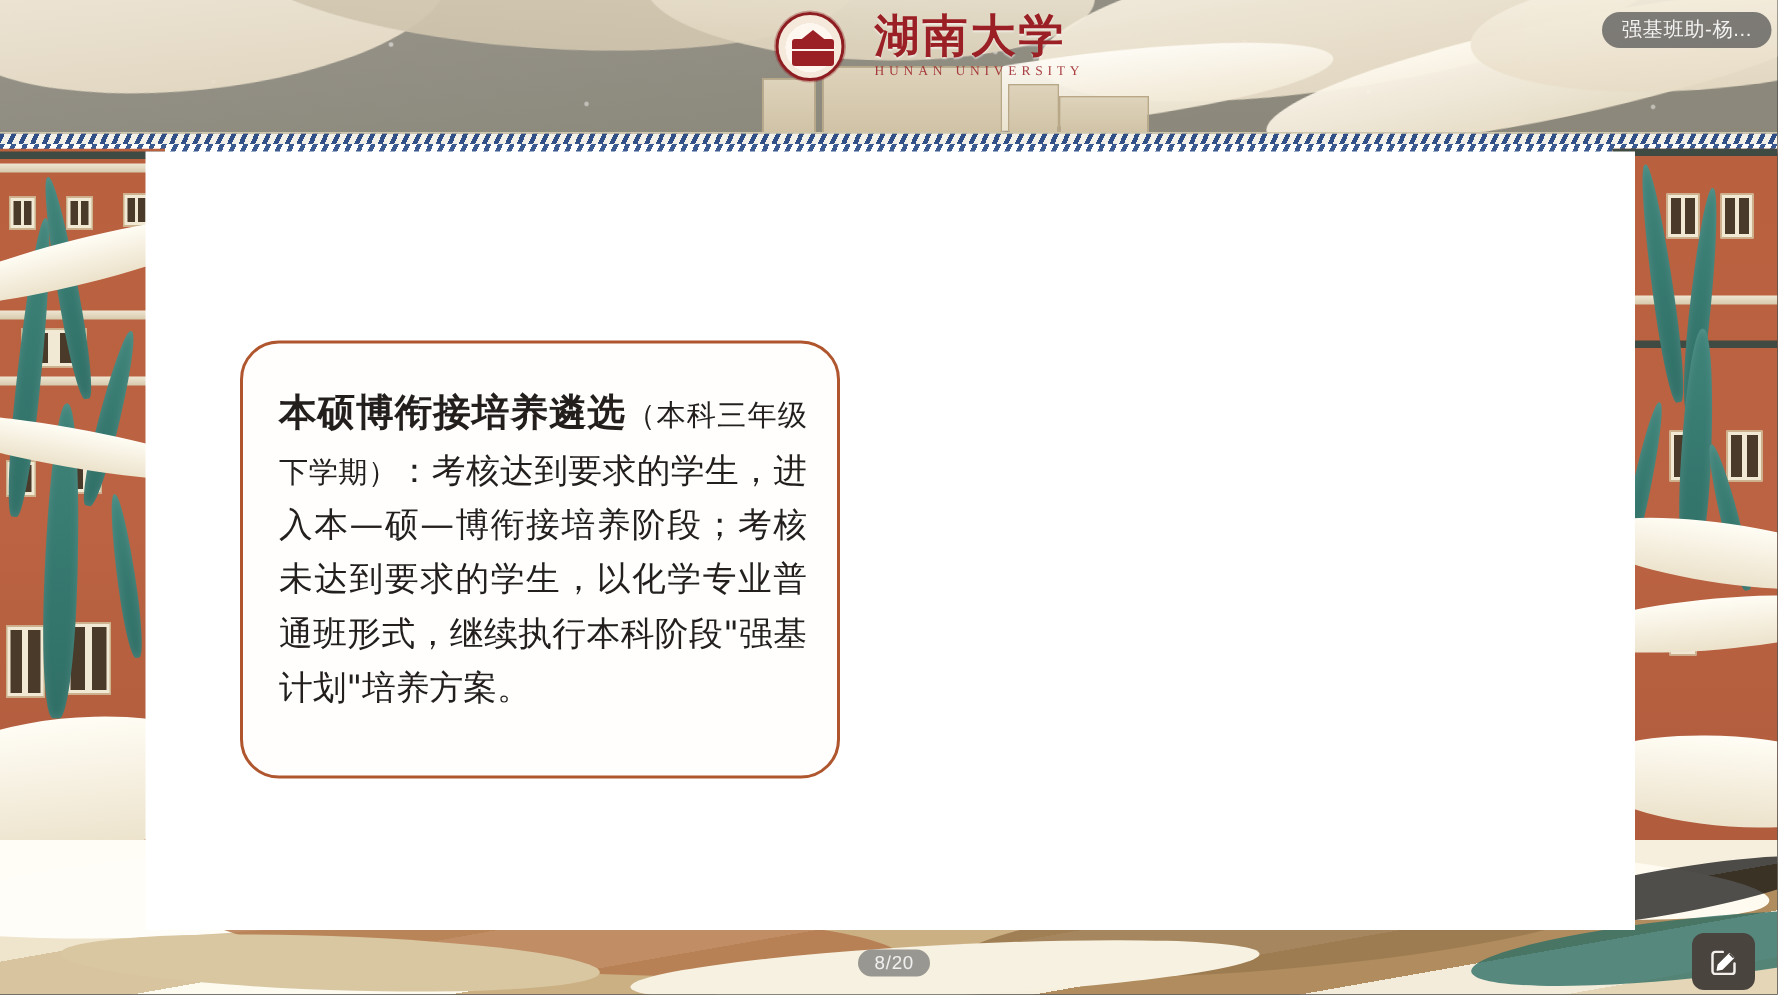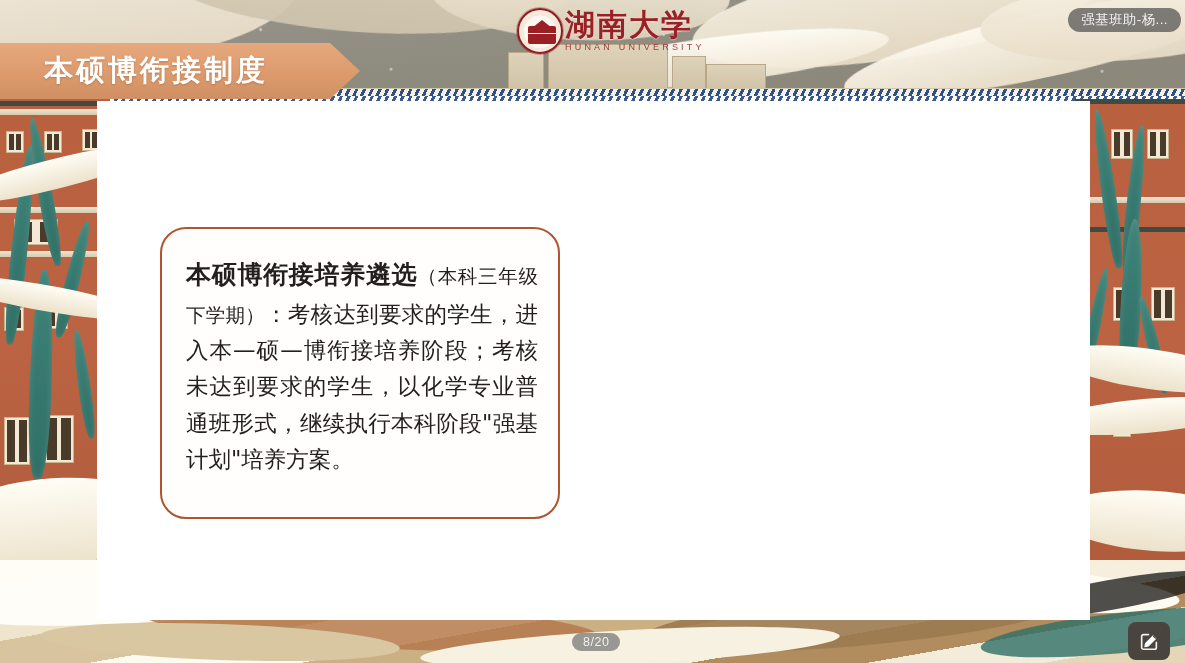"湖南大学" .logo-wrap { gap: 2px -> 20px }
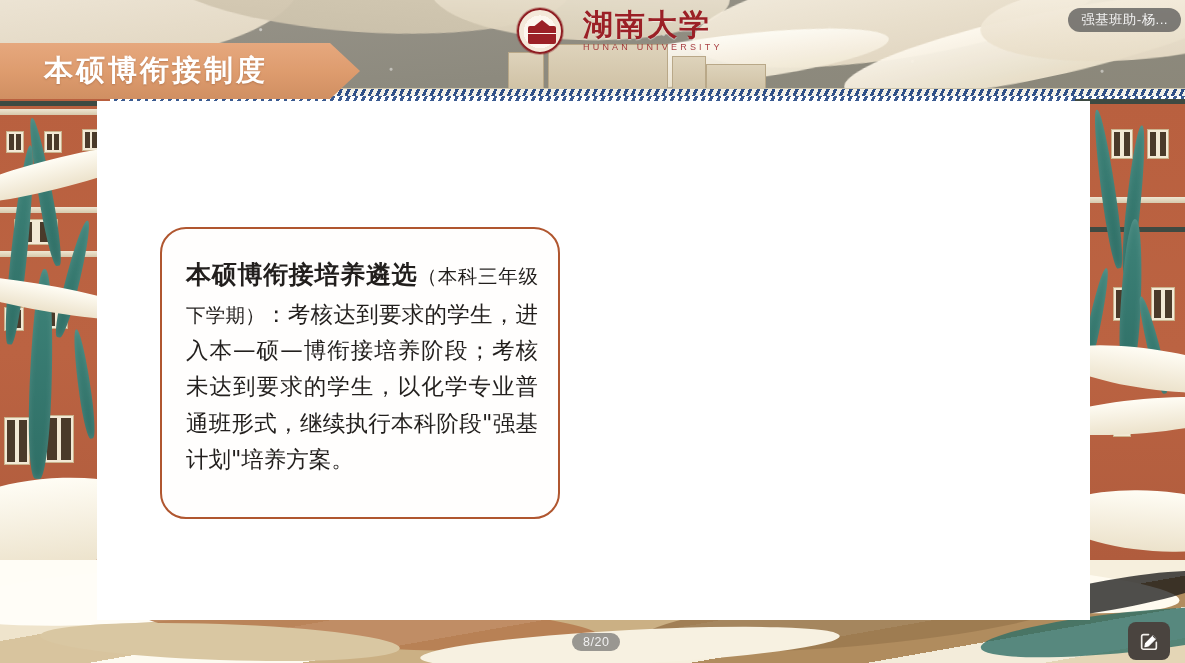"HUNAN UNIVERSITY" .logo-en { font-family: Liberation Sans, sans-serif -> Liberation Serif, serif }
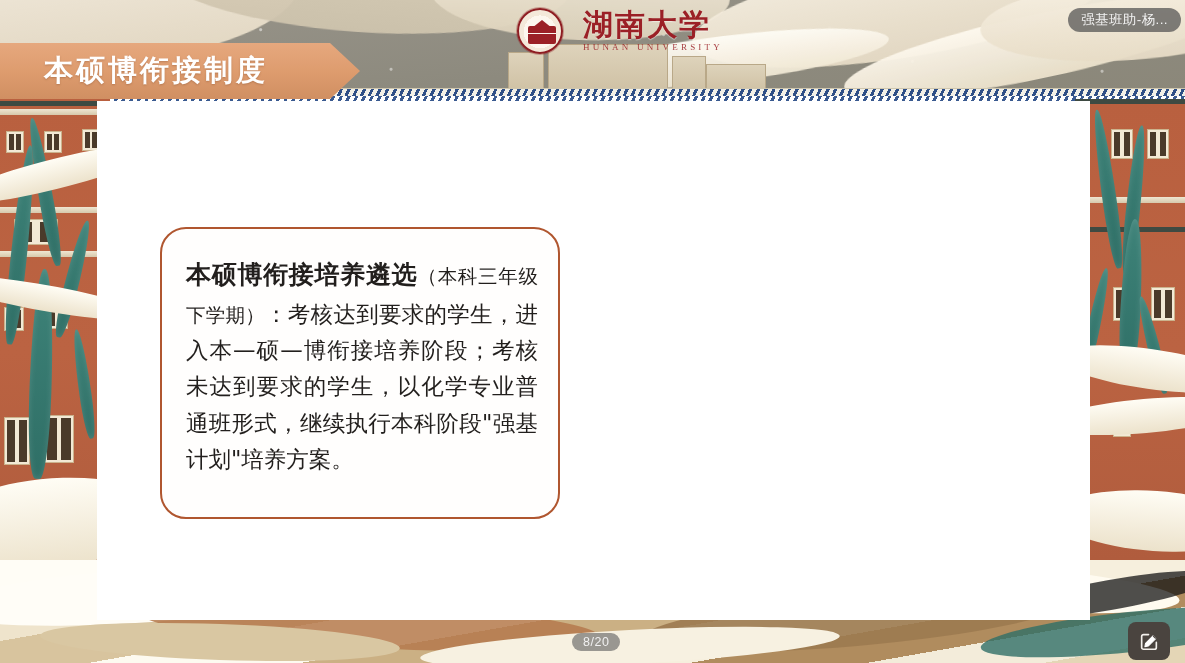"本硕博衔接制度" div.title-banner { html: <div> <span>本硕博衔接制度</span> </div> -> none }
